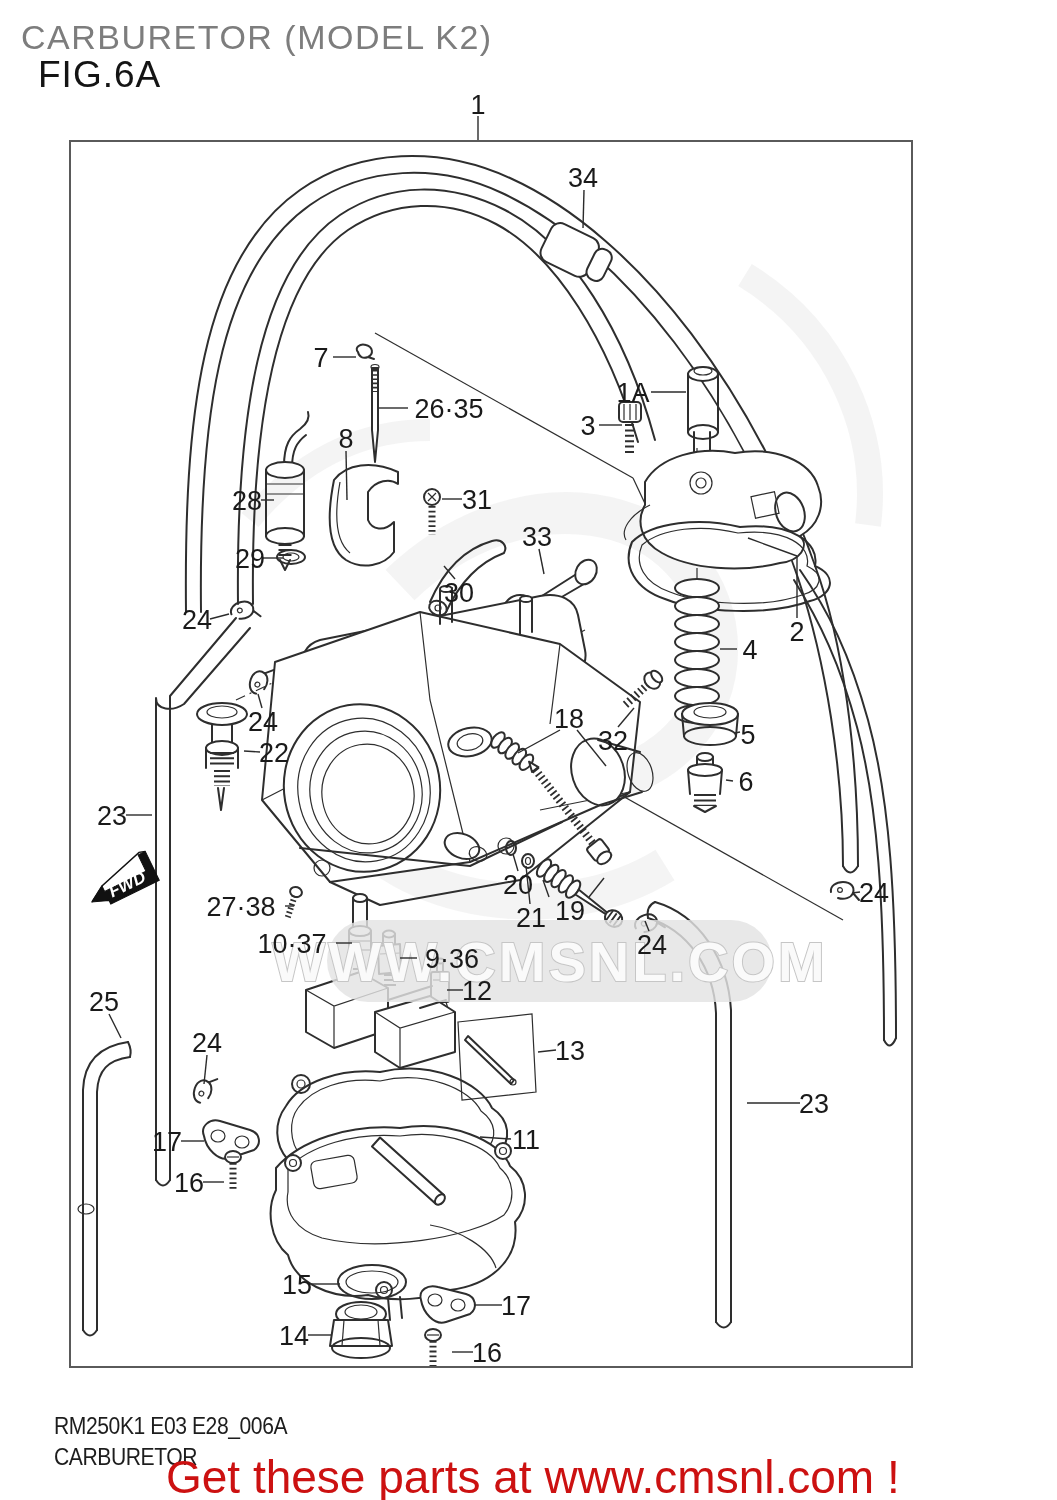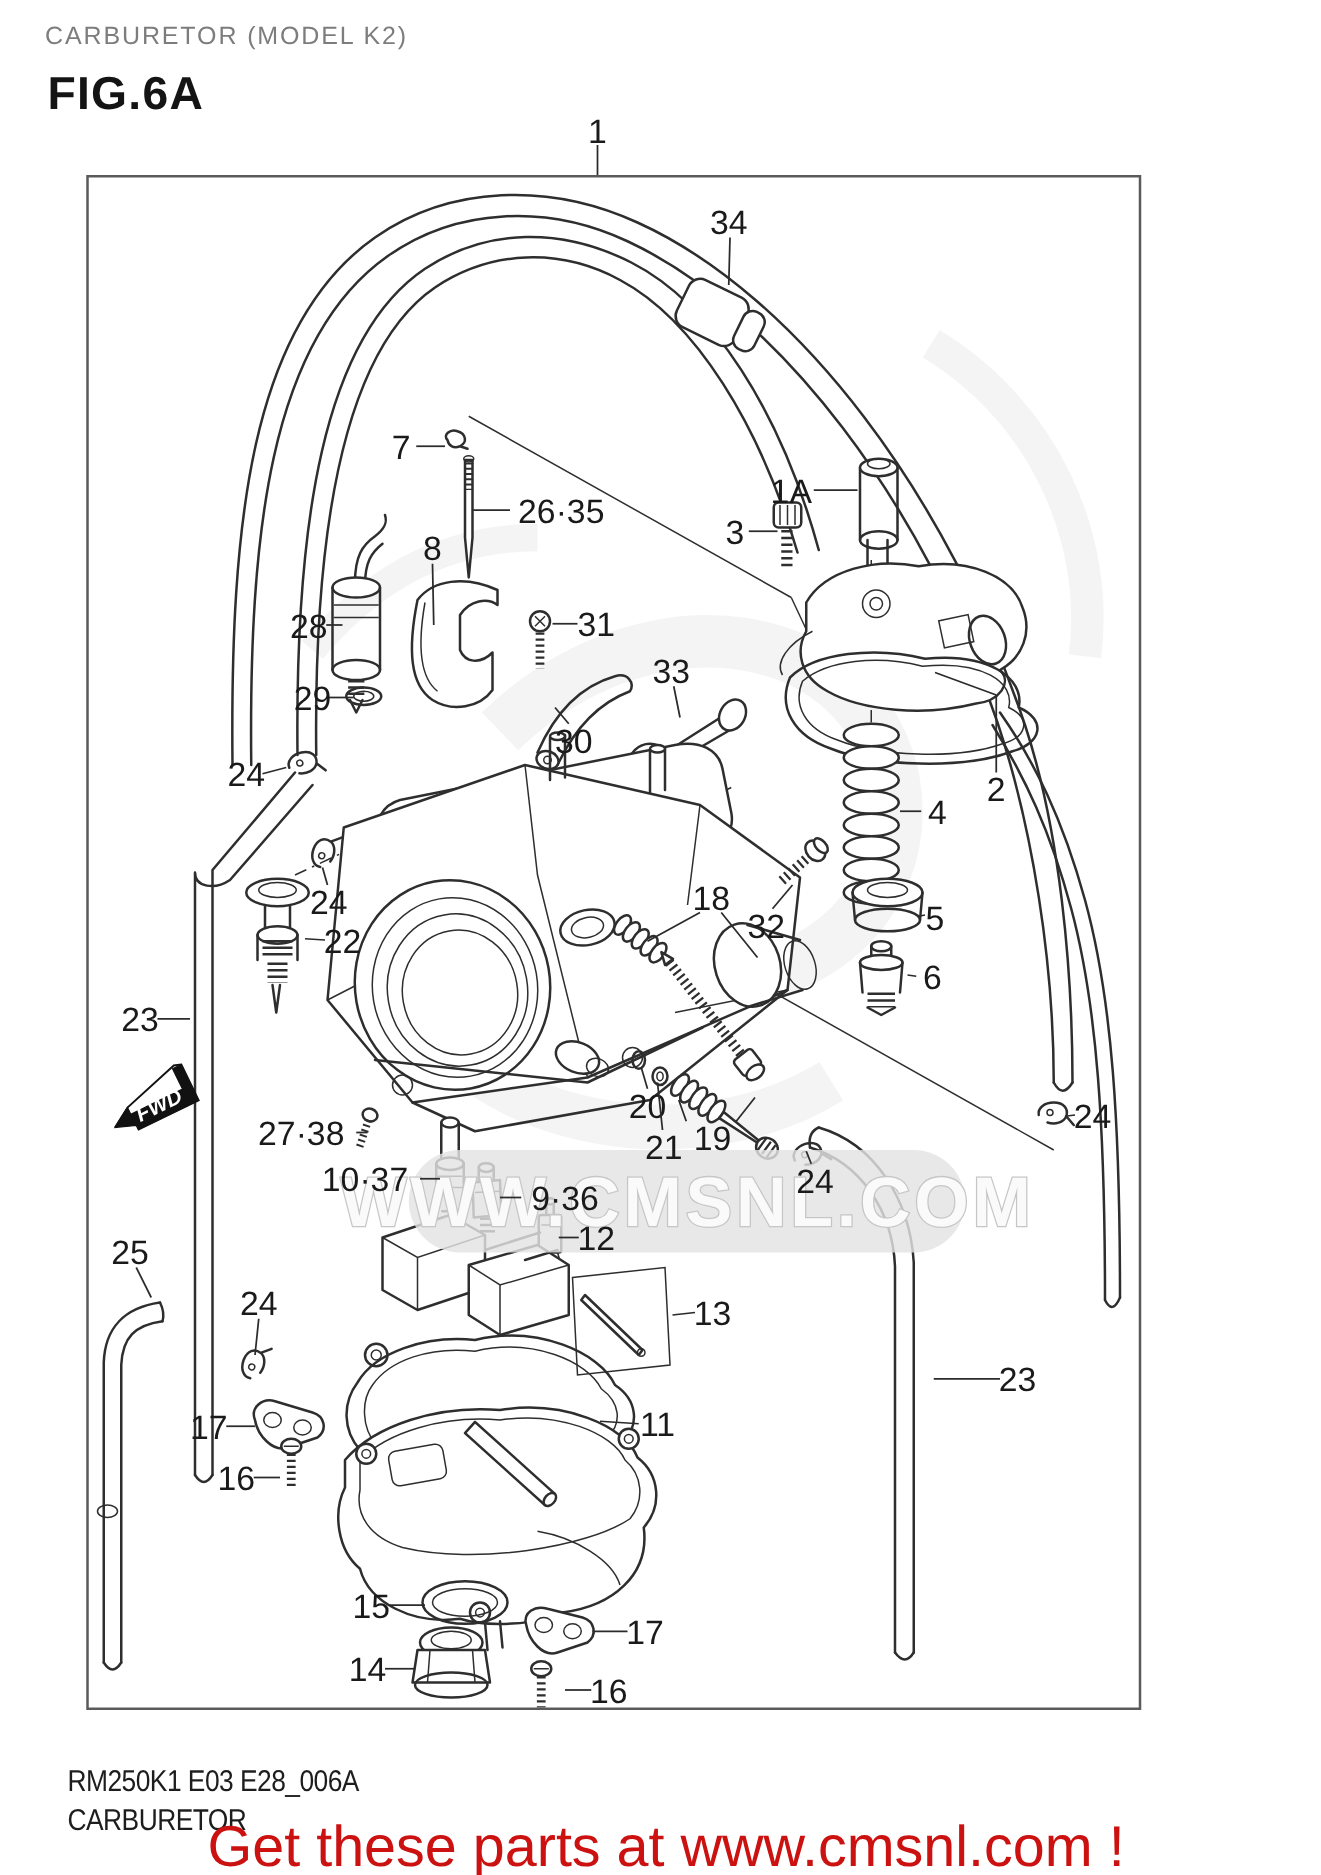"CARBURETOR (MODEL K2)" .subtitle { font-size: 20px -> 34px; left: 36px -> 21px }
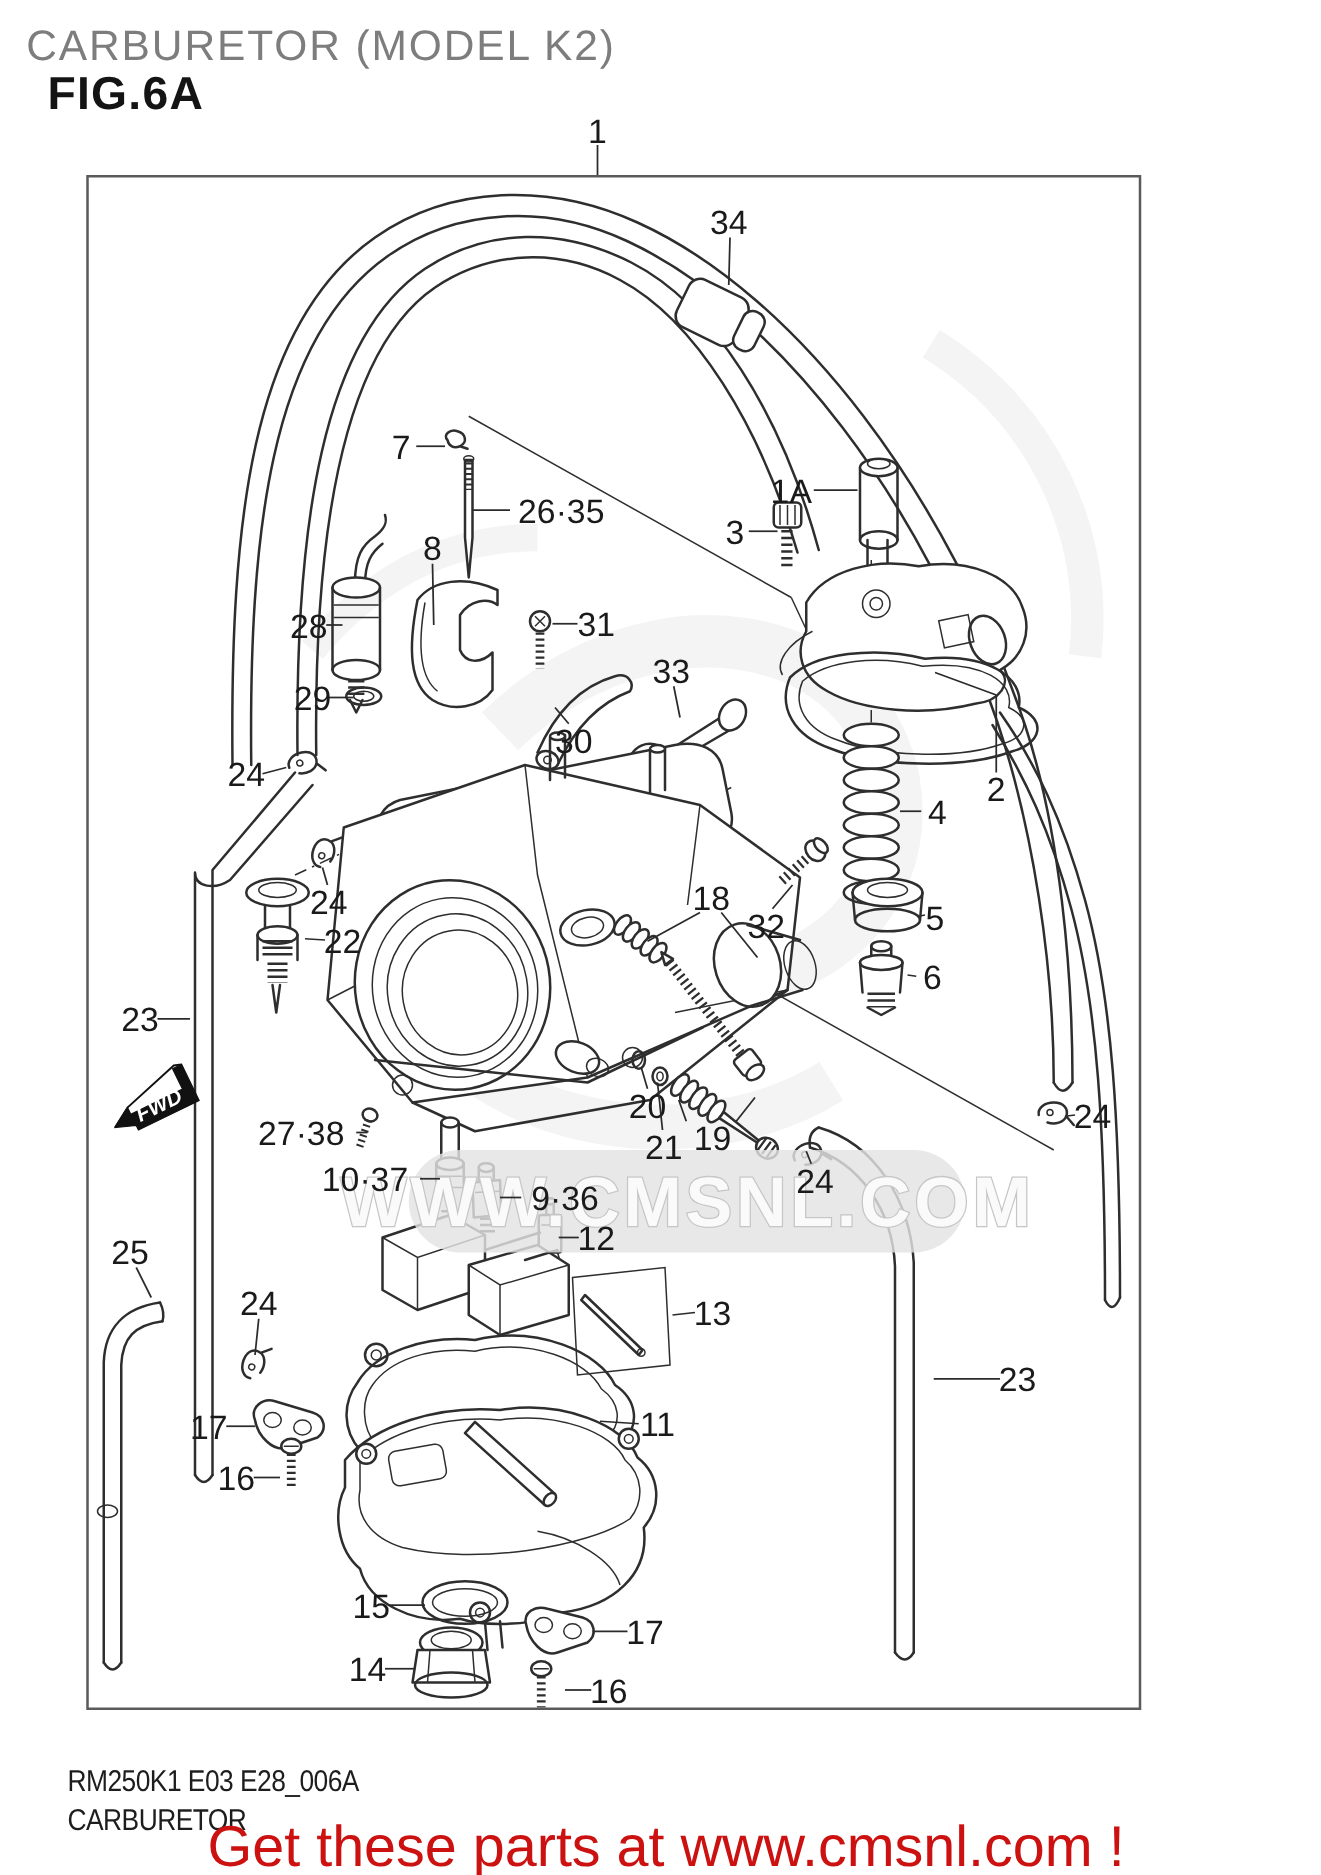"FIG.6A" .figlabel { font-weight: bold -> normal }
